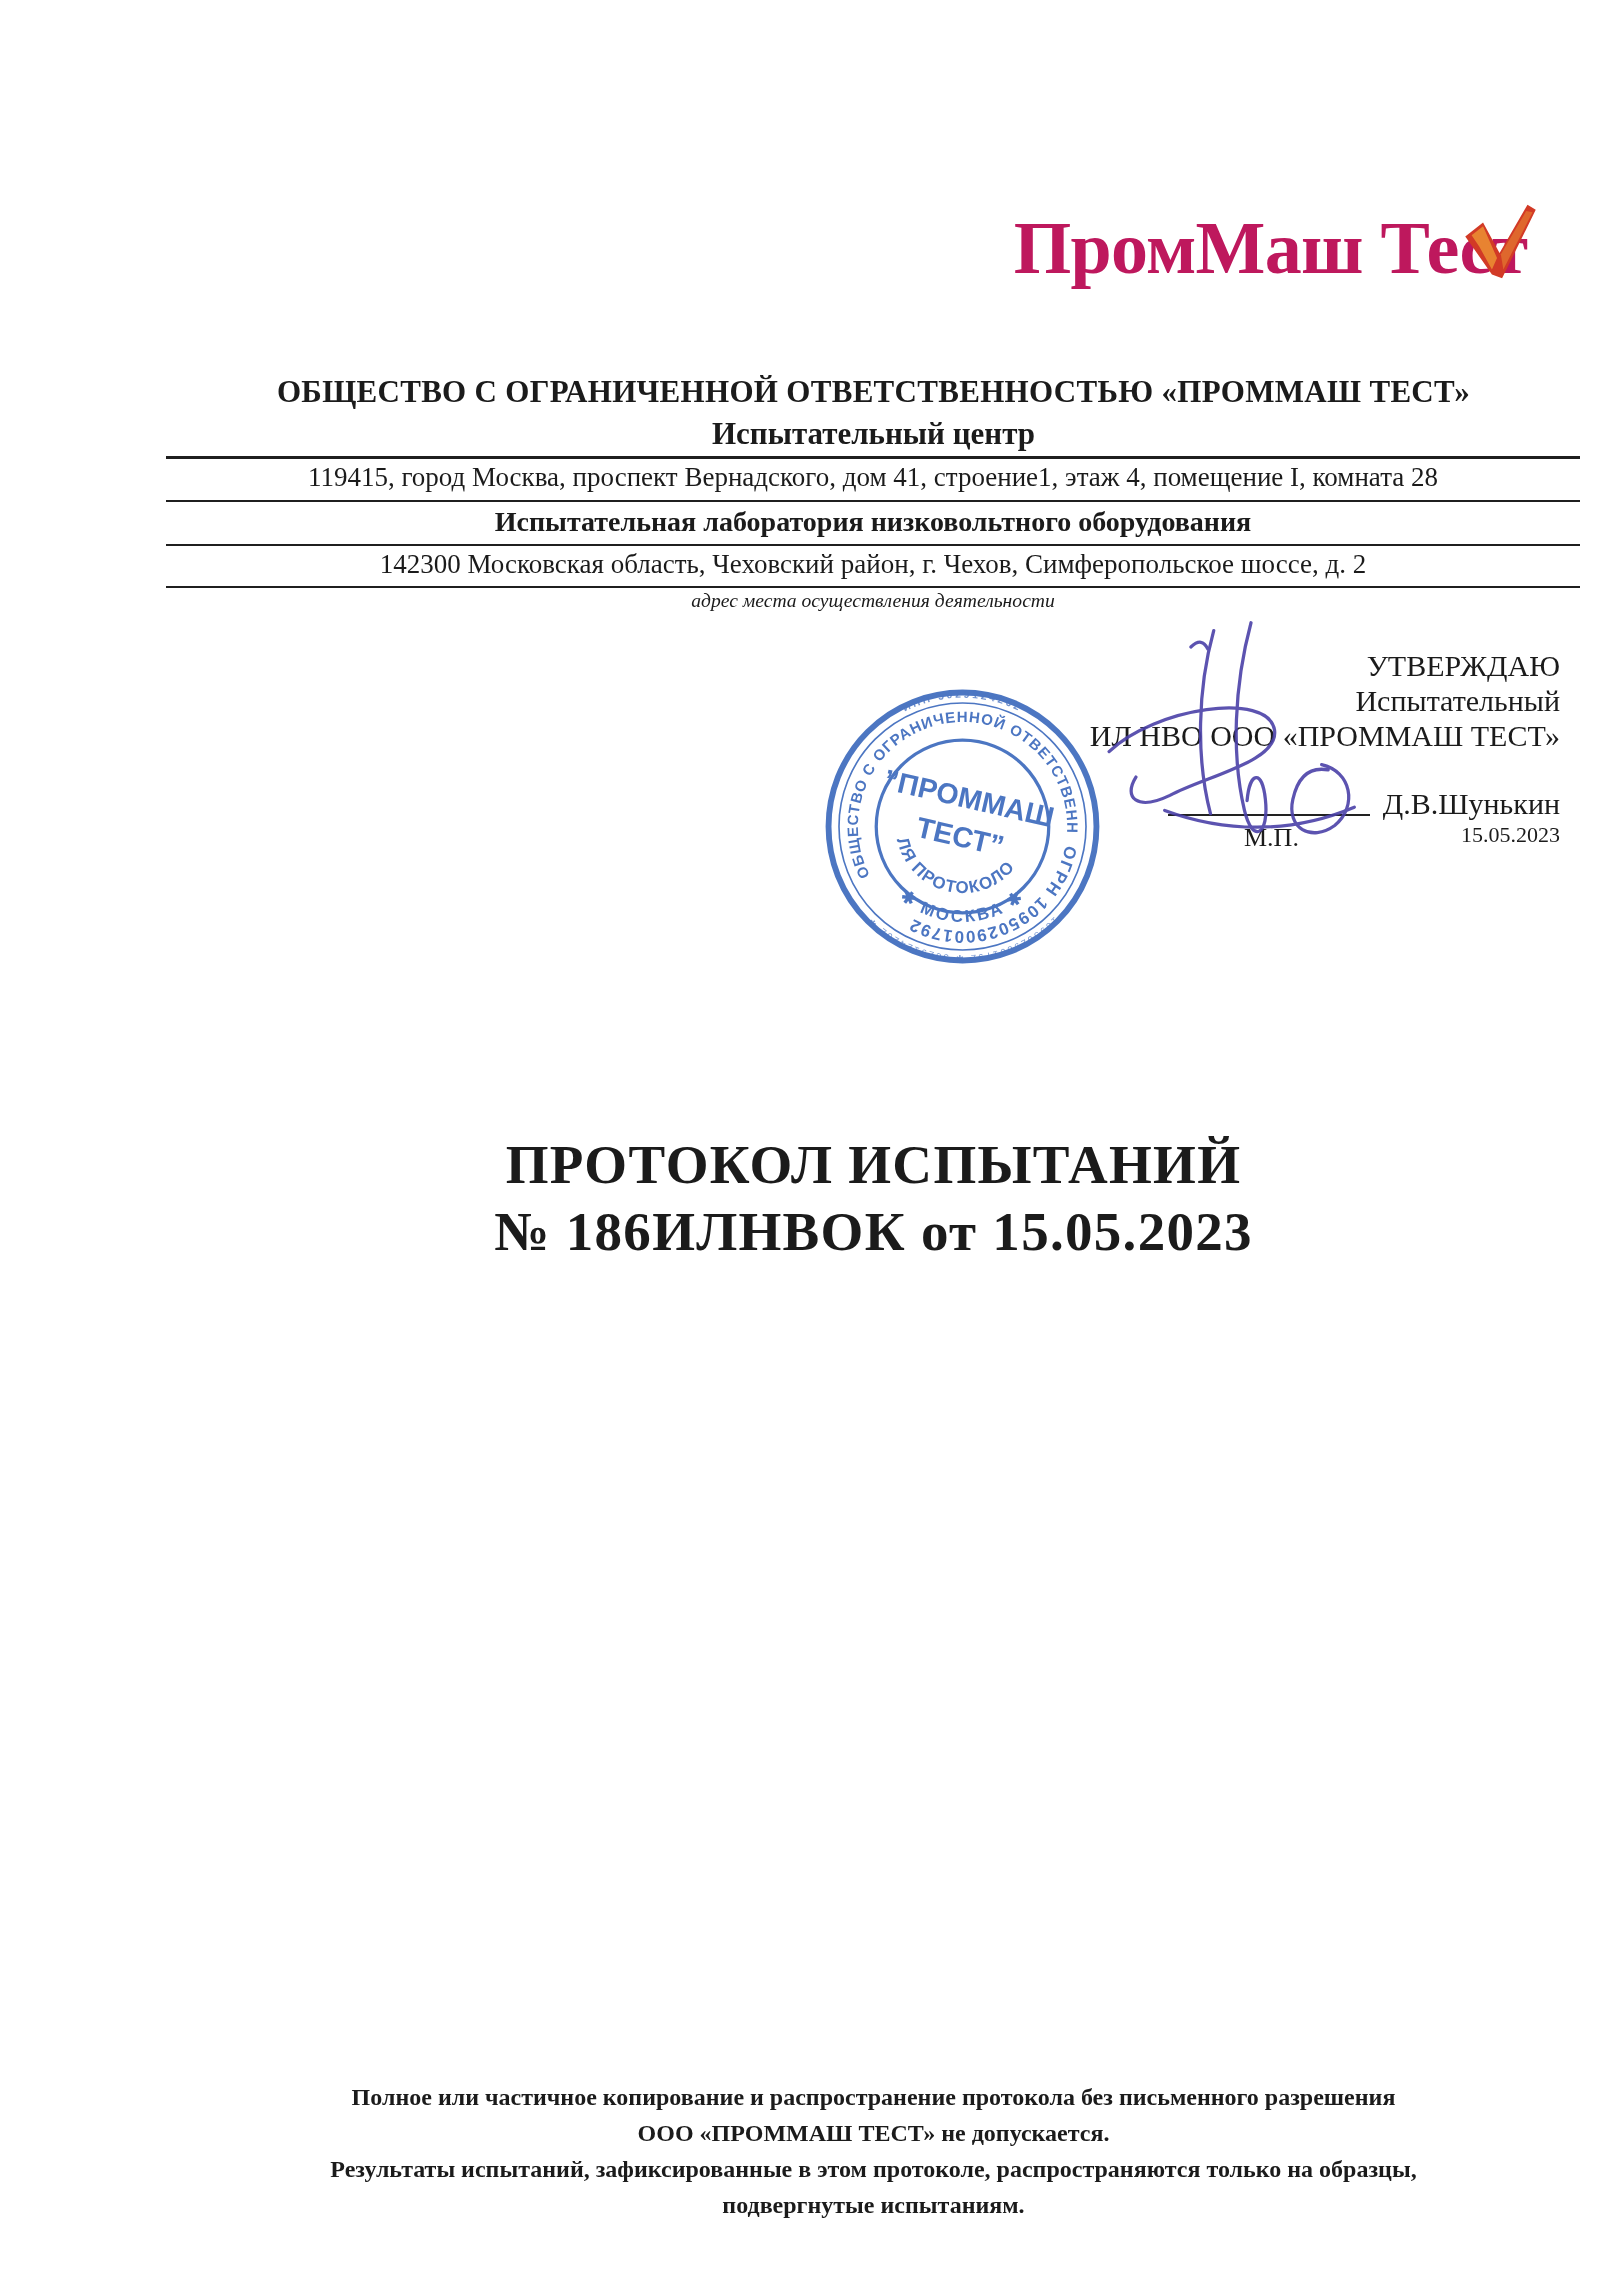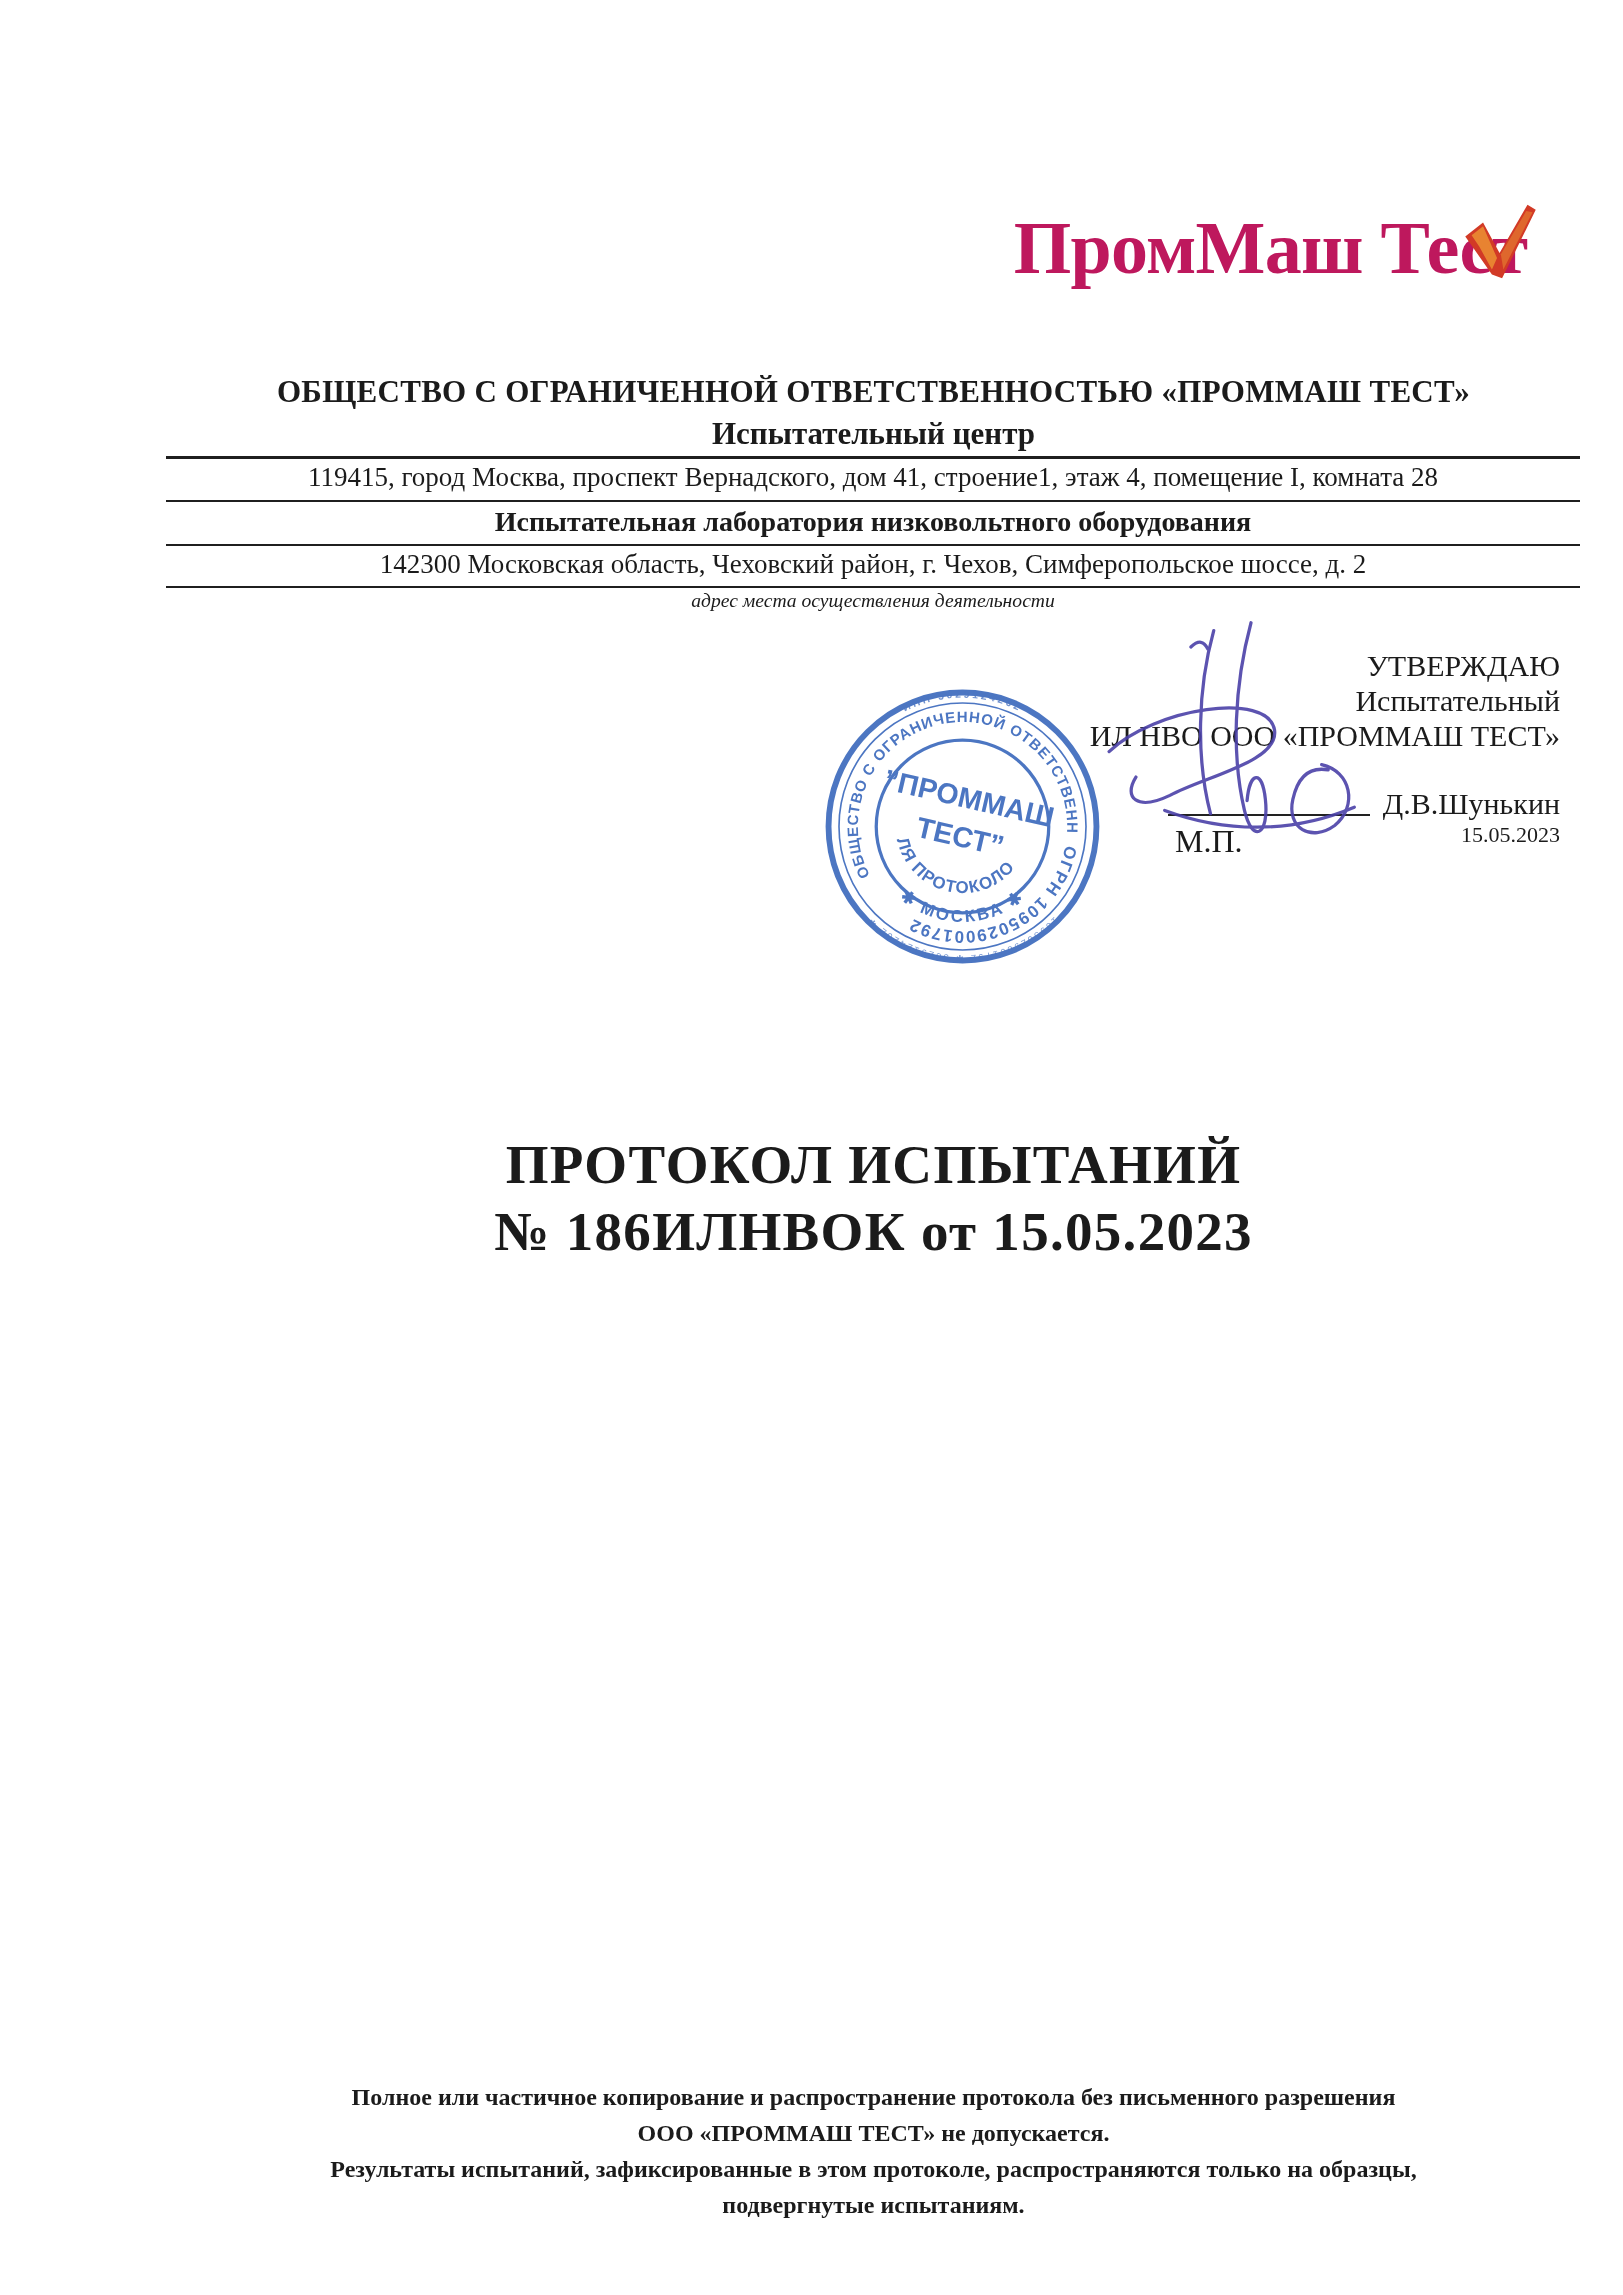"М.П." .mp-label { font-size: 32px -> 26px; left: 1175px -> 1244px }
